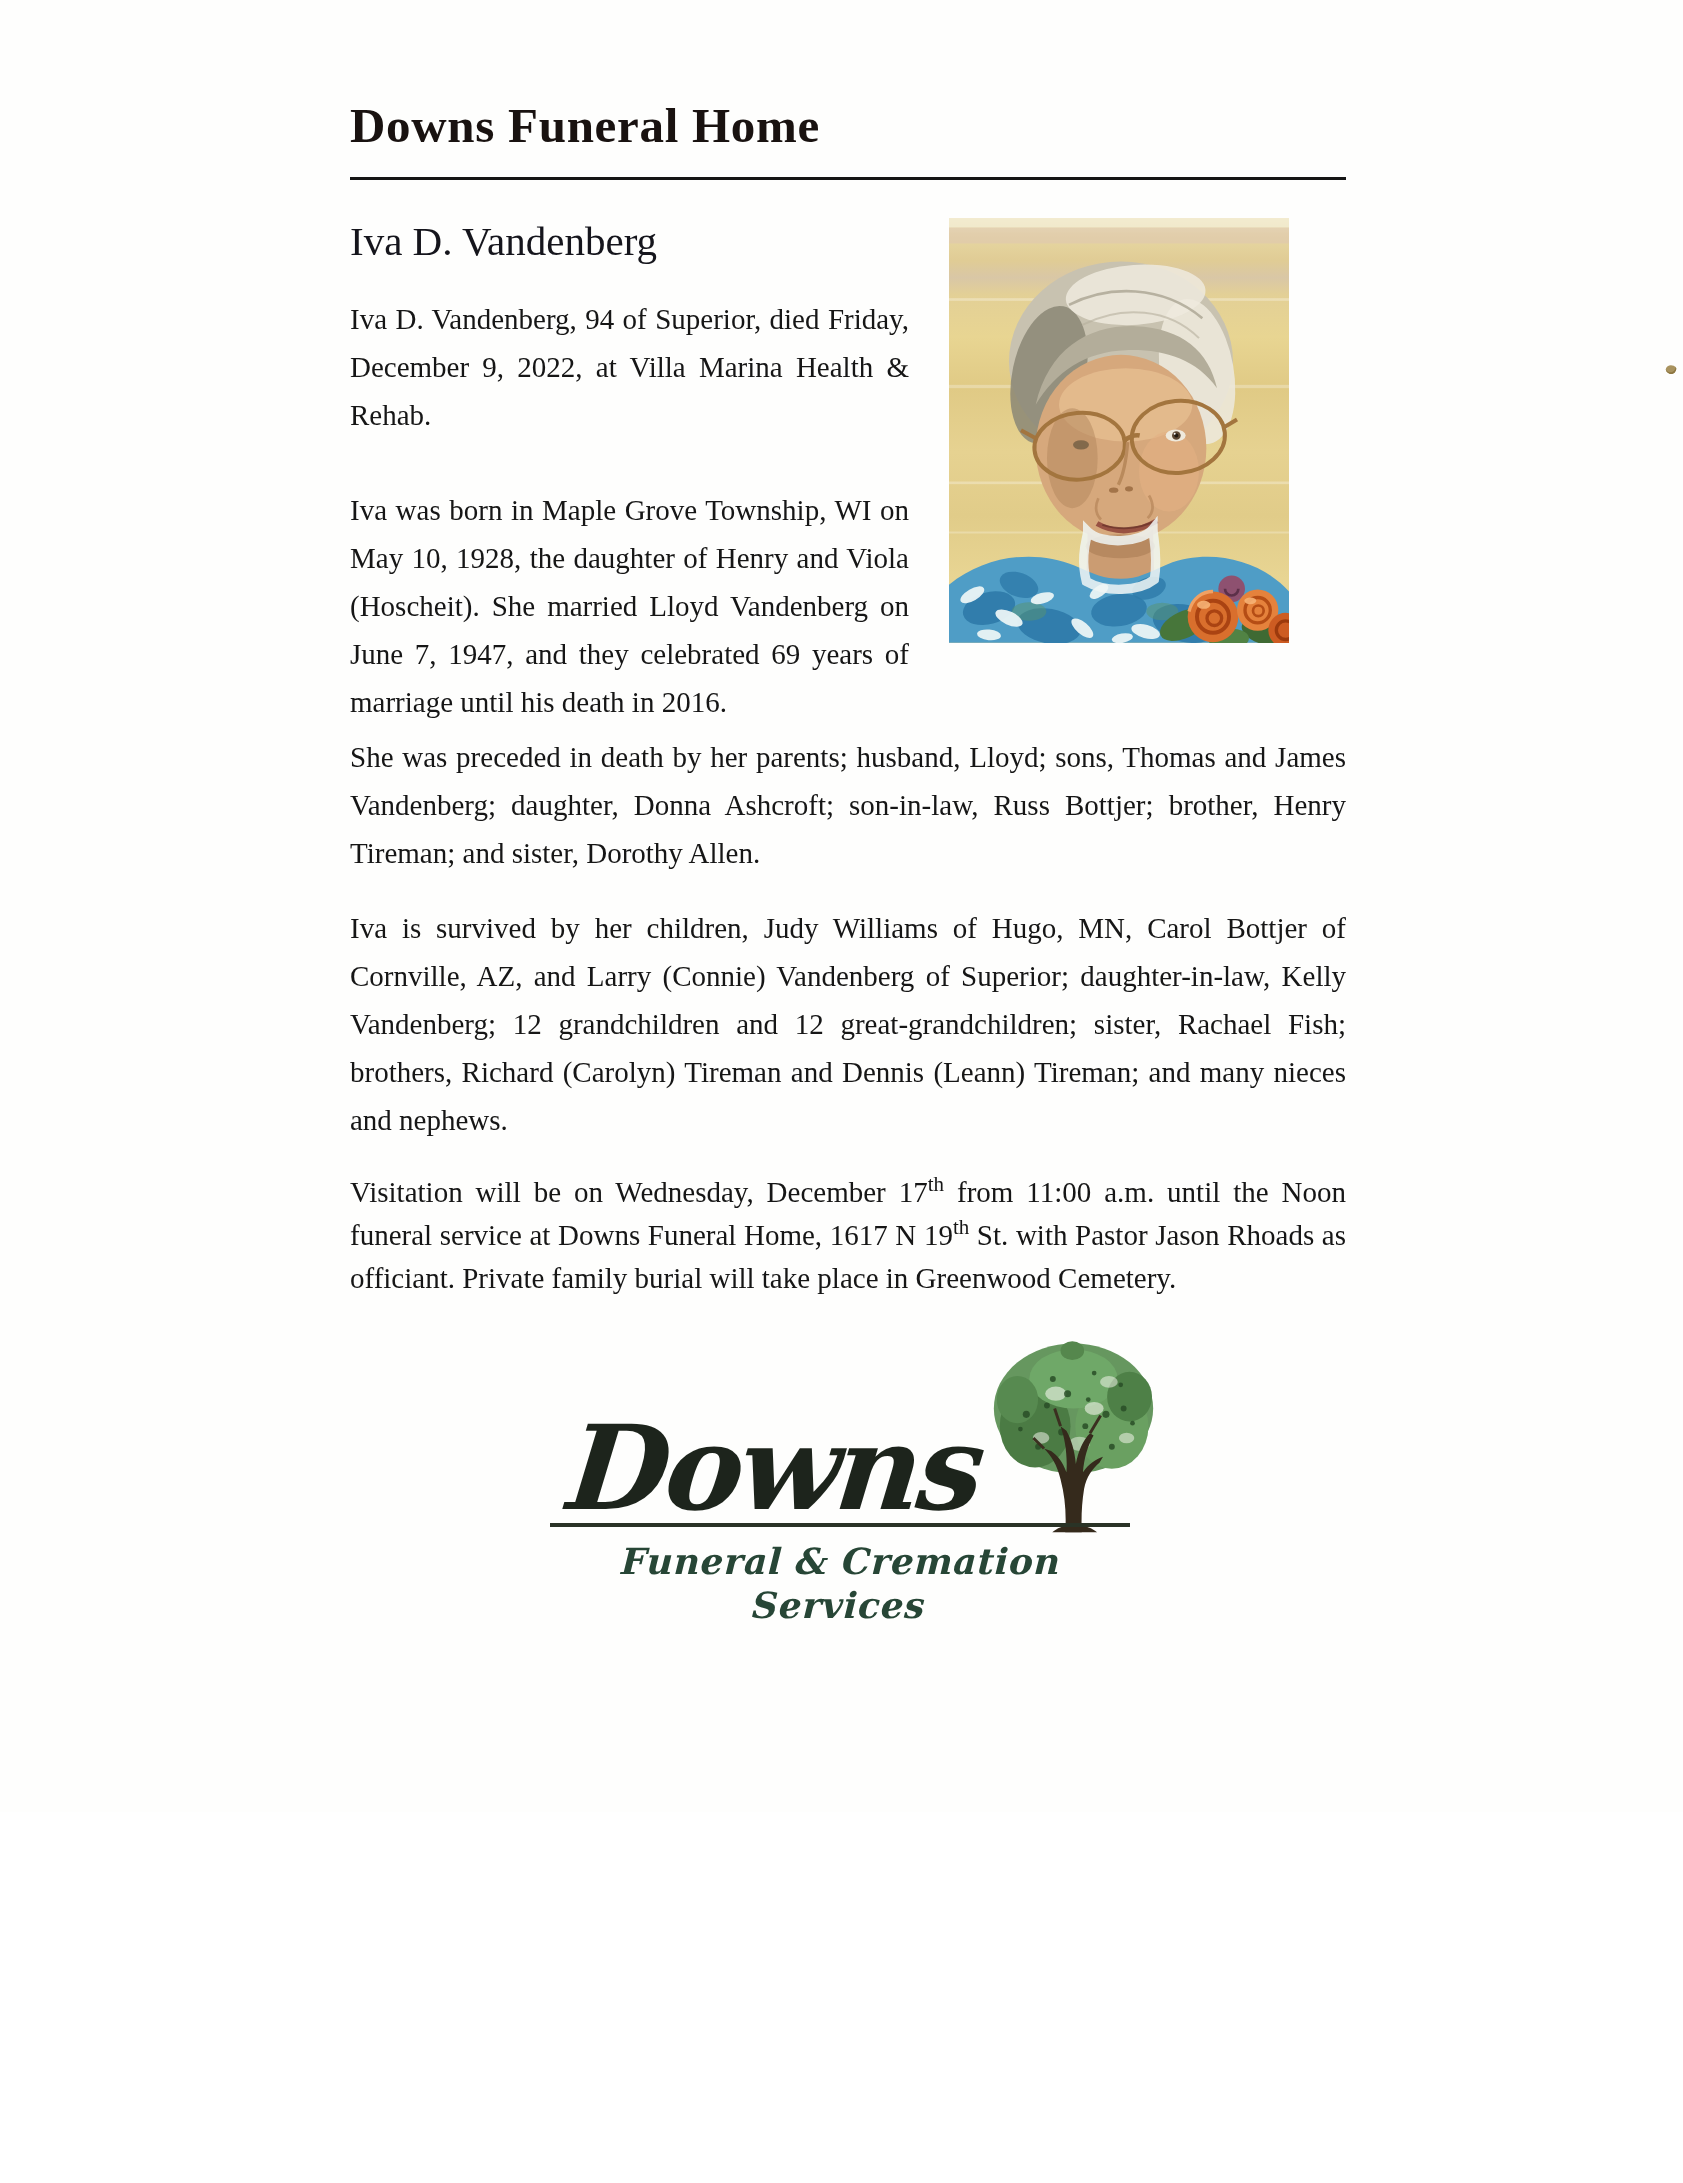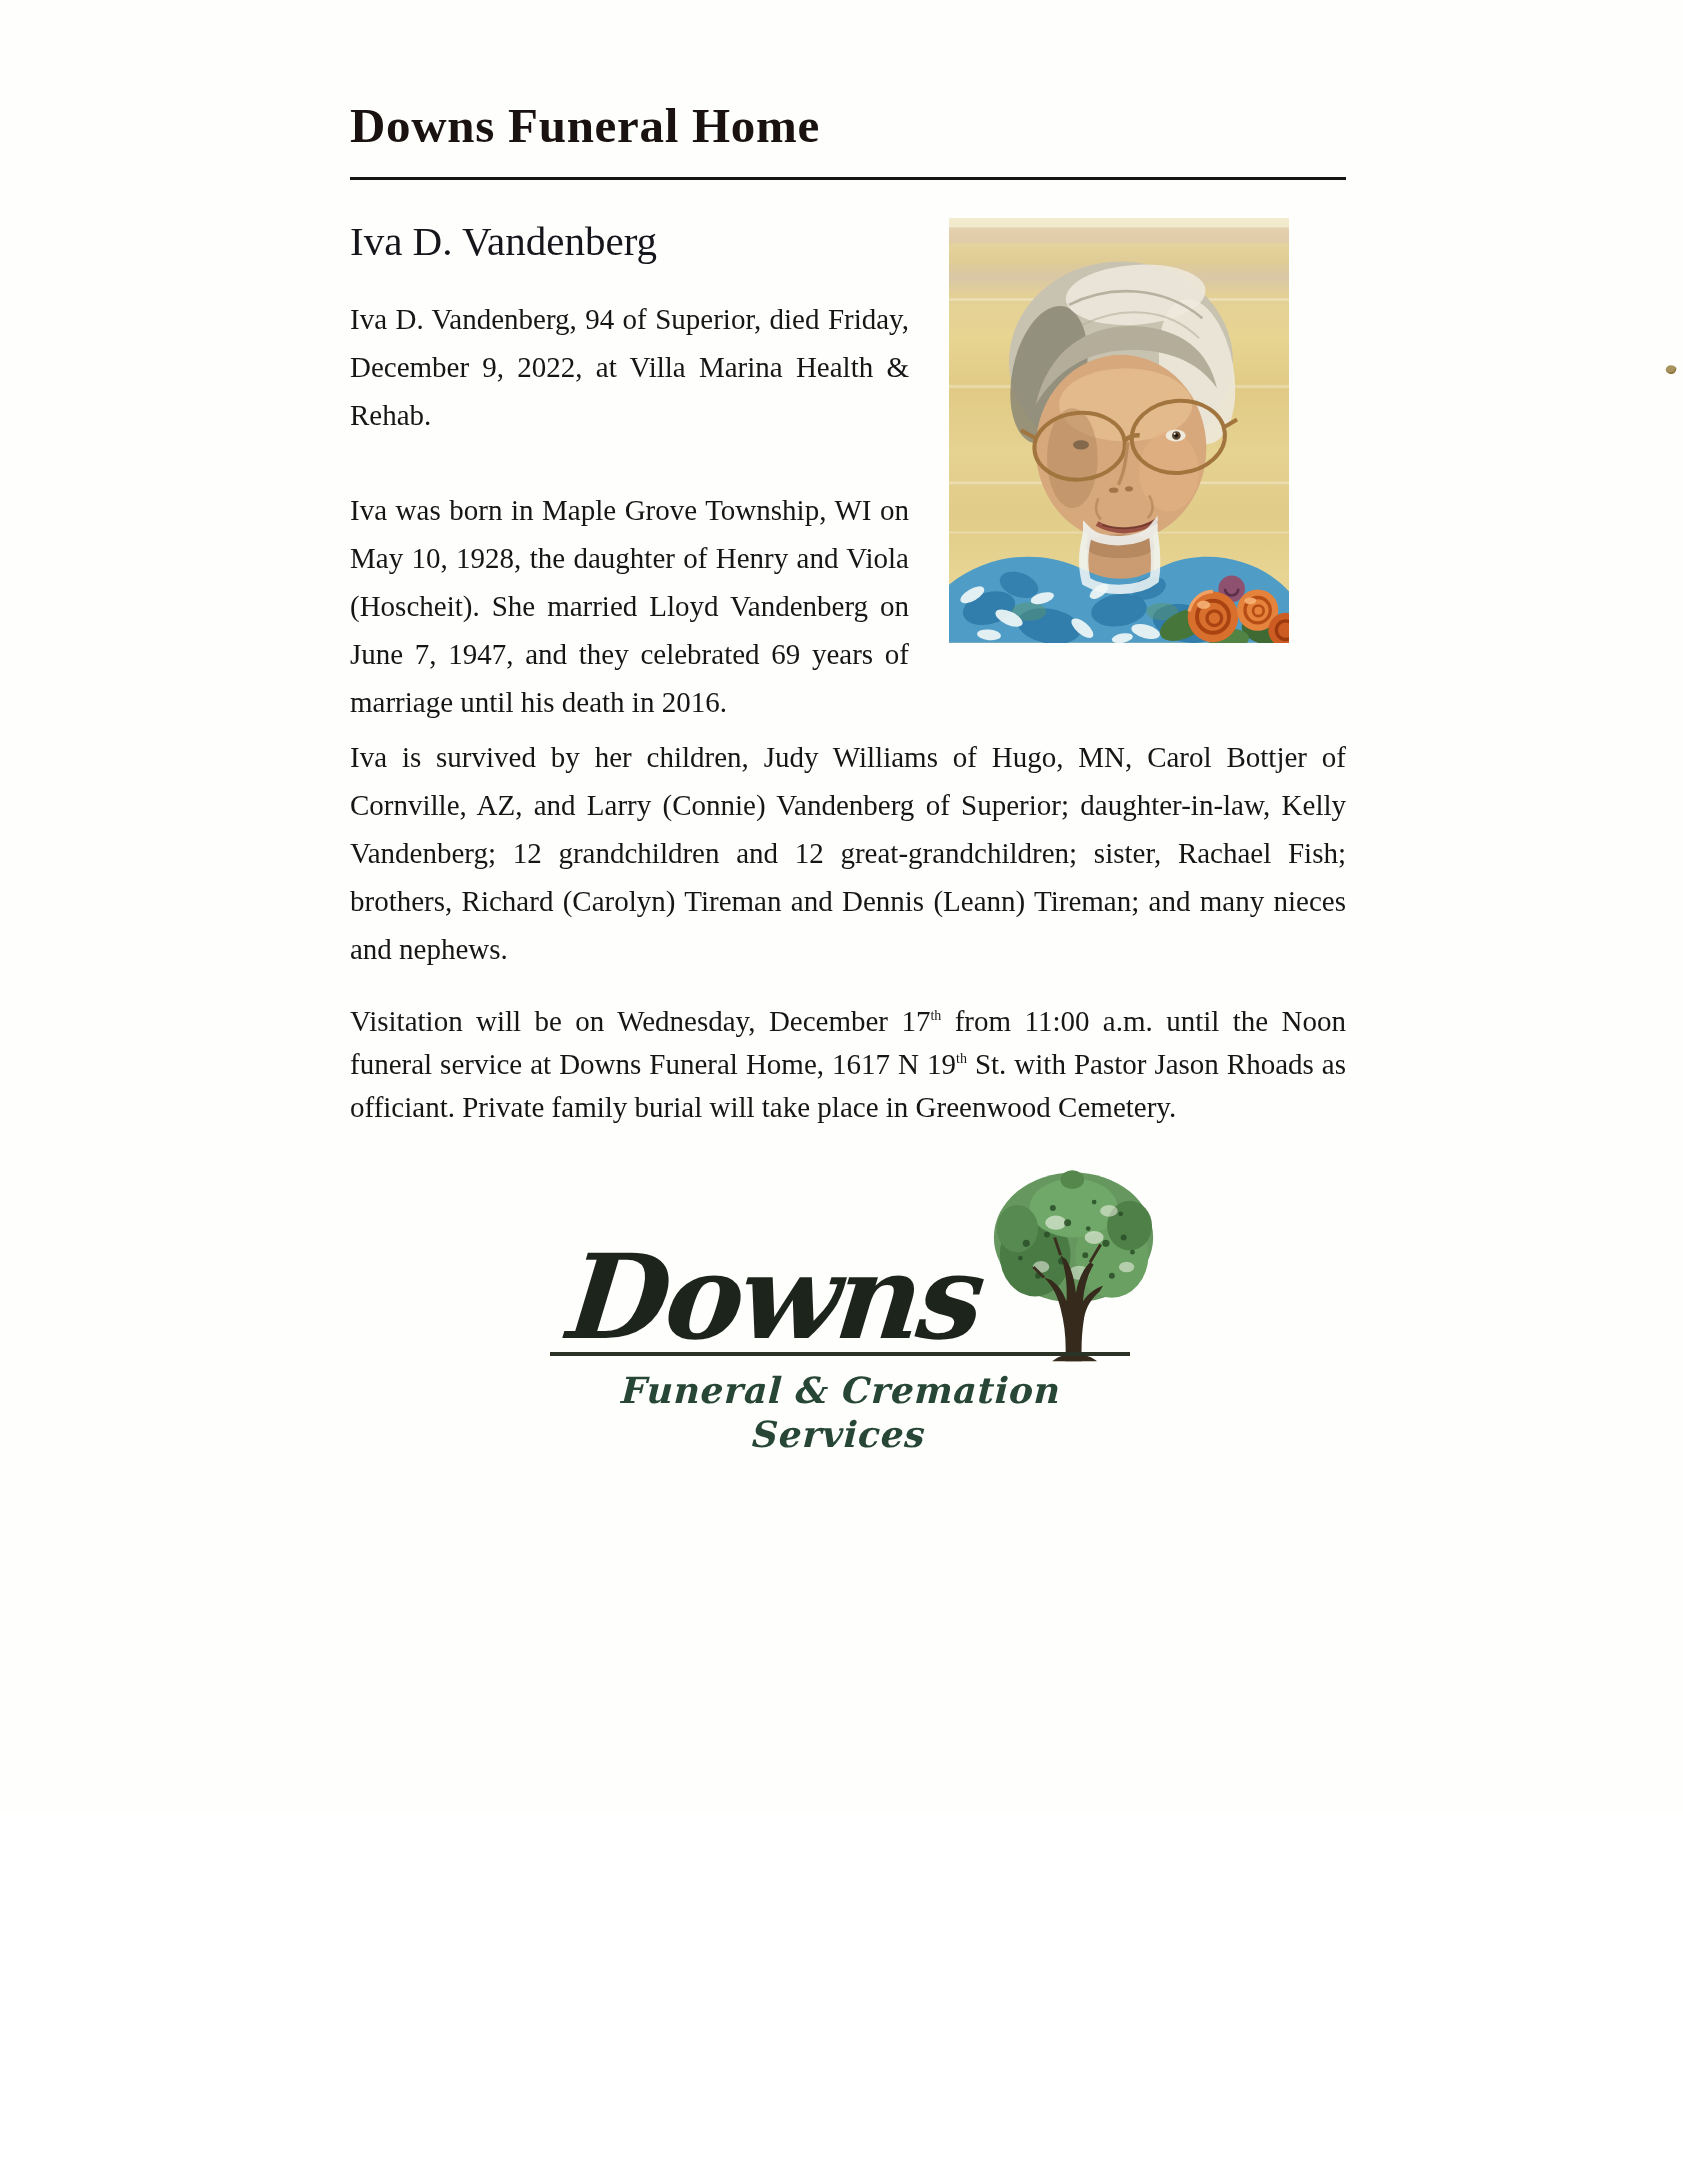"She was preceded in death" p.body { html: none -> <p>She was preceded in death by her parents; husband, Lloyd; sons, Thomas and James Vandenberg; daughter, Donna Ashcroft; son-in-law, Russ Bottjer; brother, Henry Tireman; and sister, Dorothy Allen.</p> }
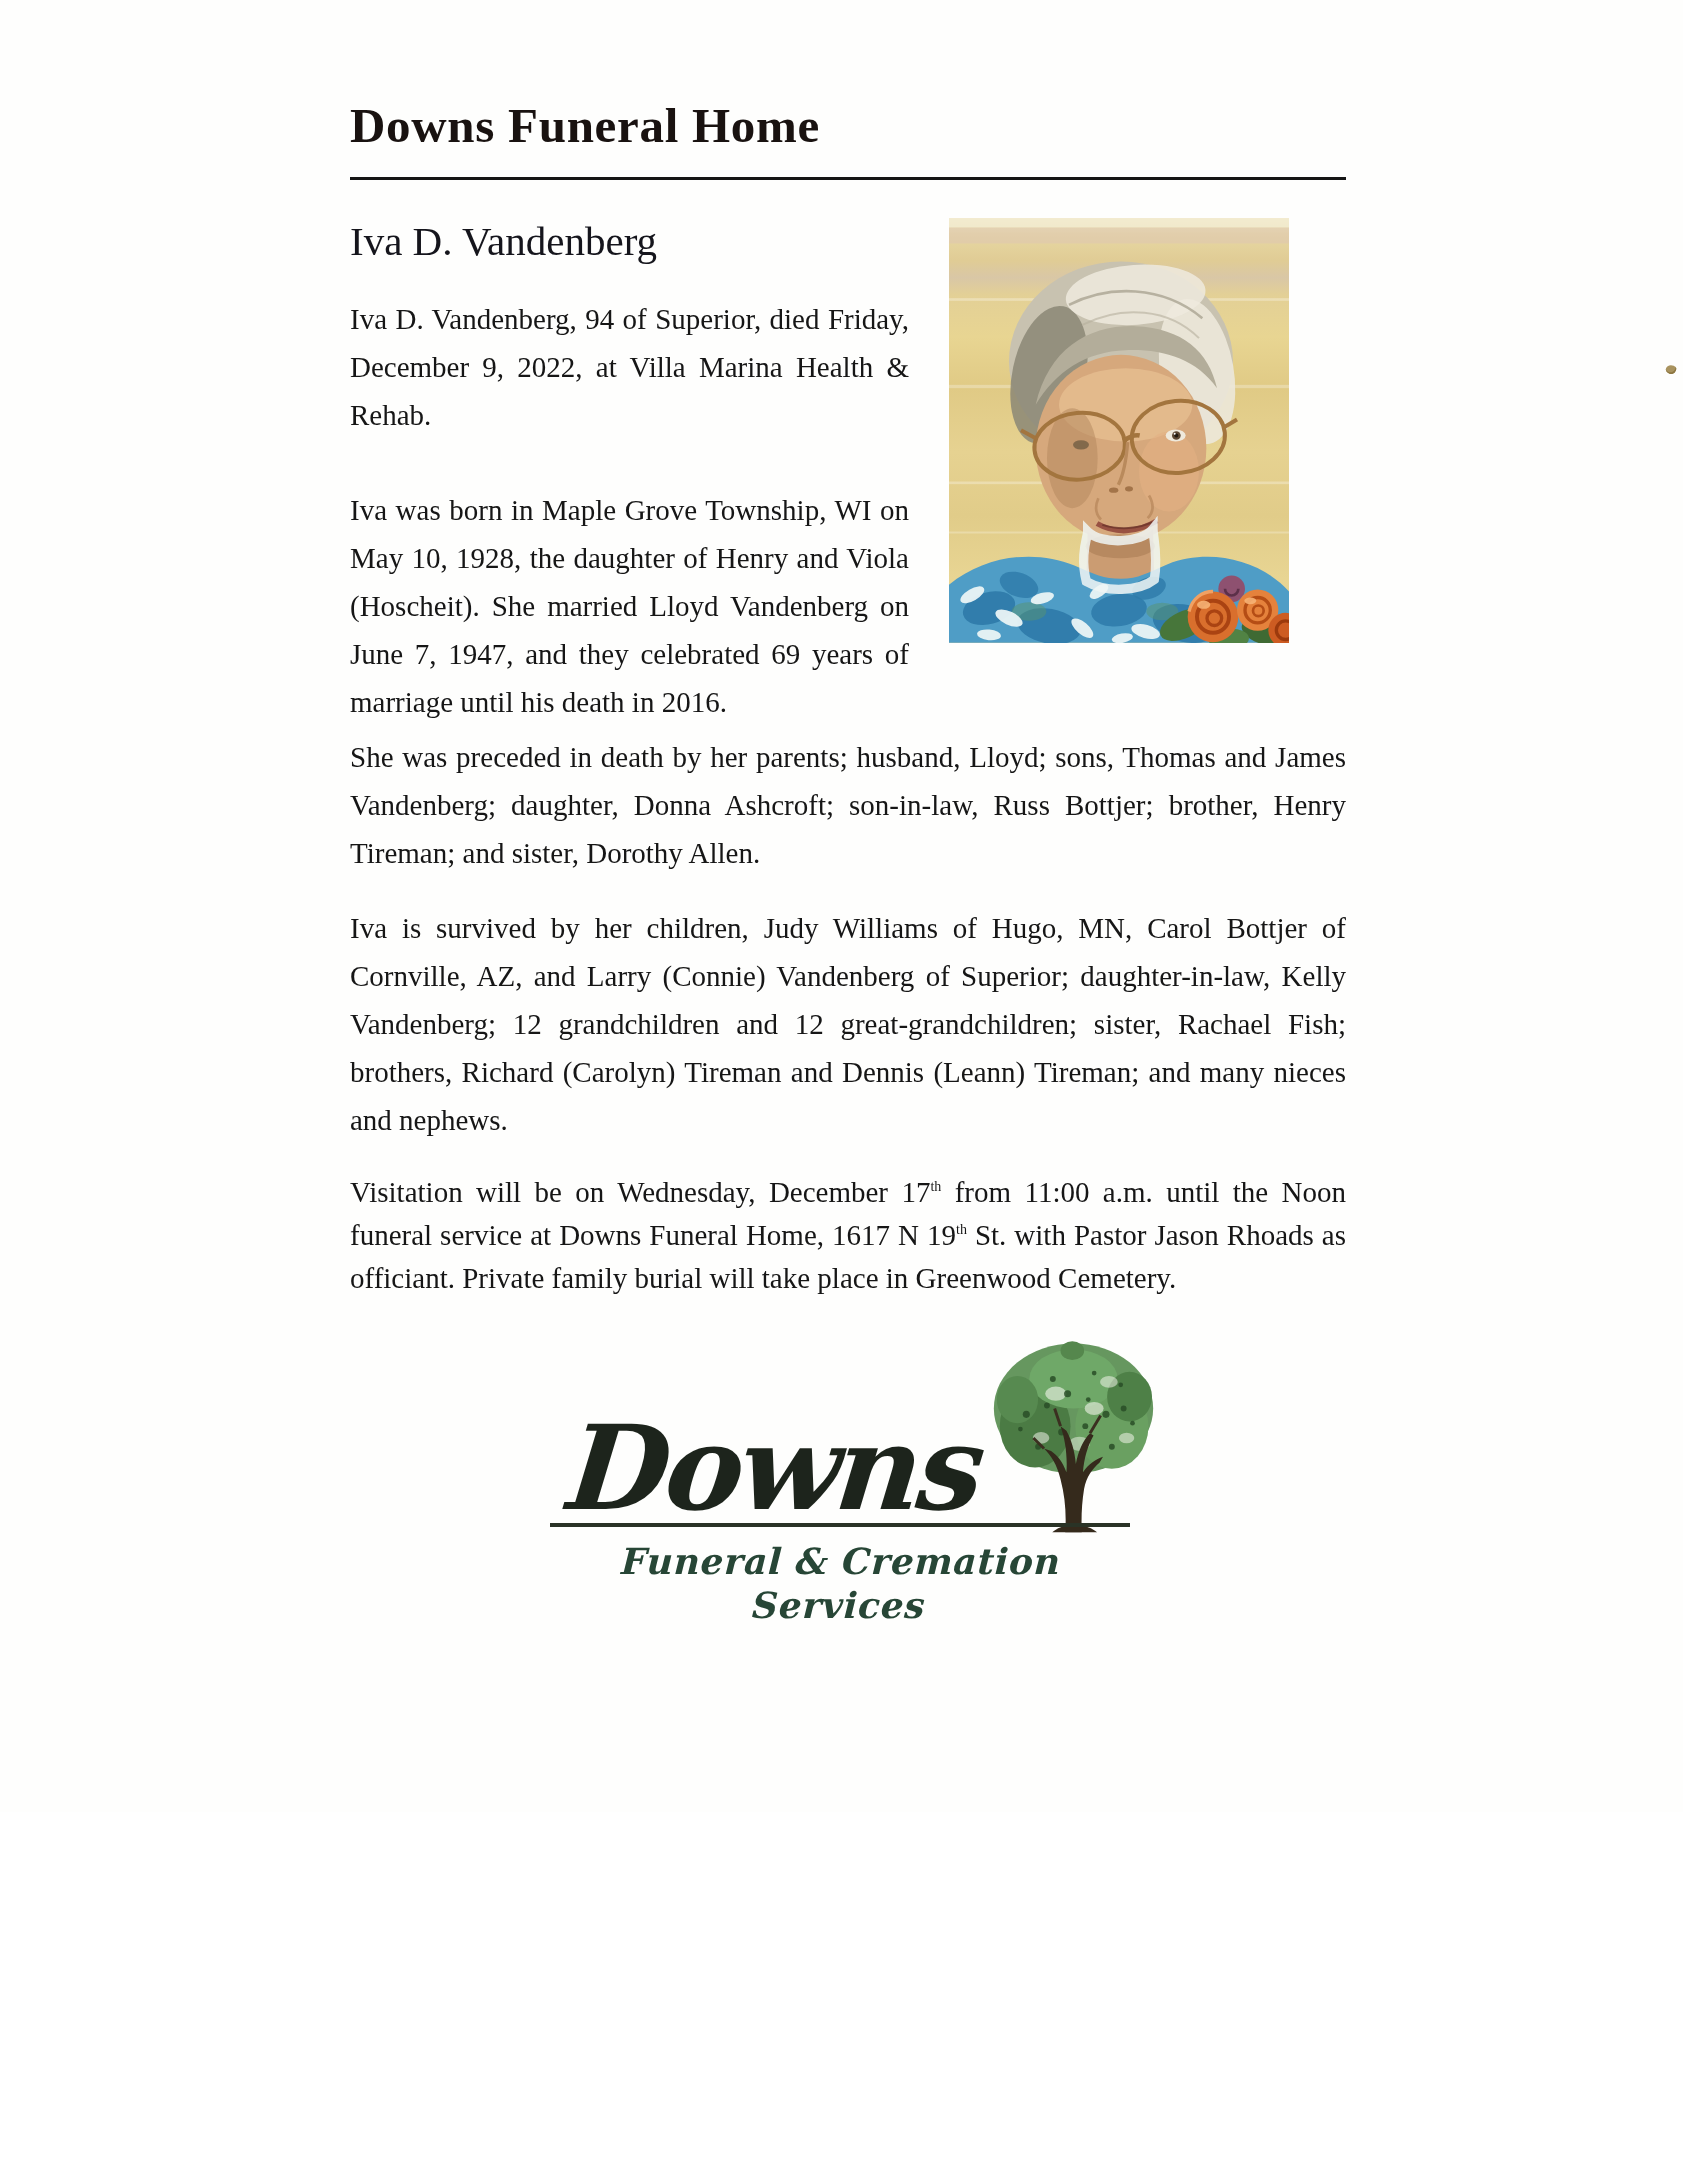"th" sup { font-size: 14px -> 21px }
